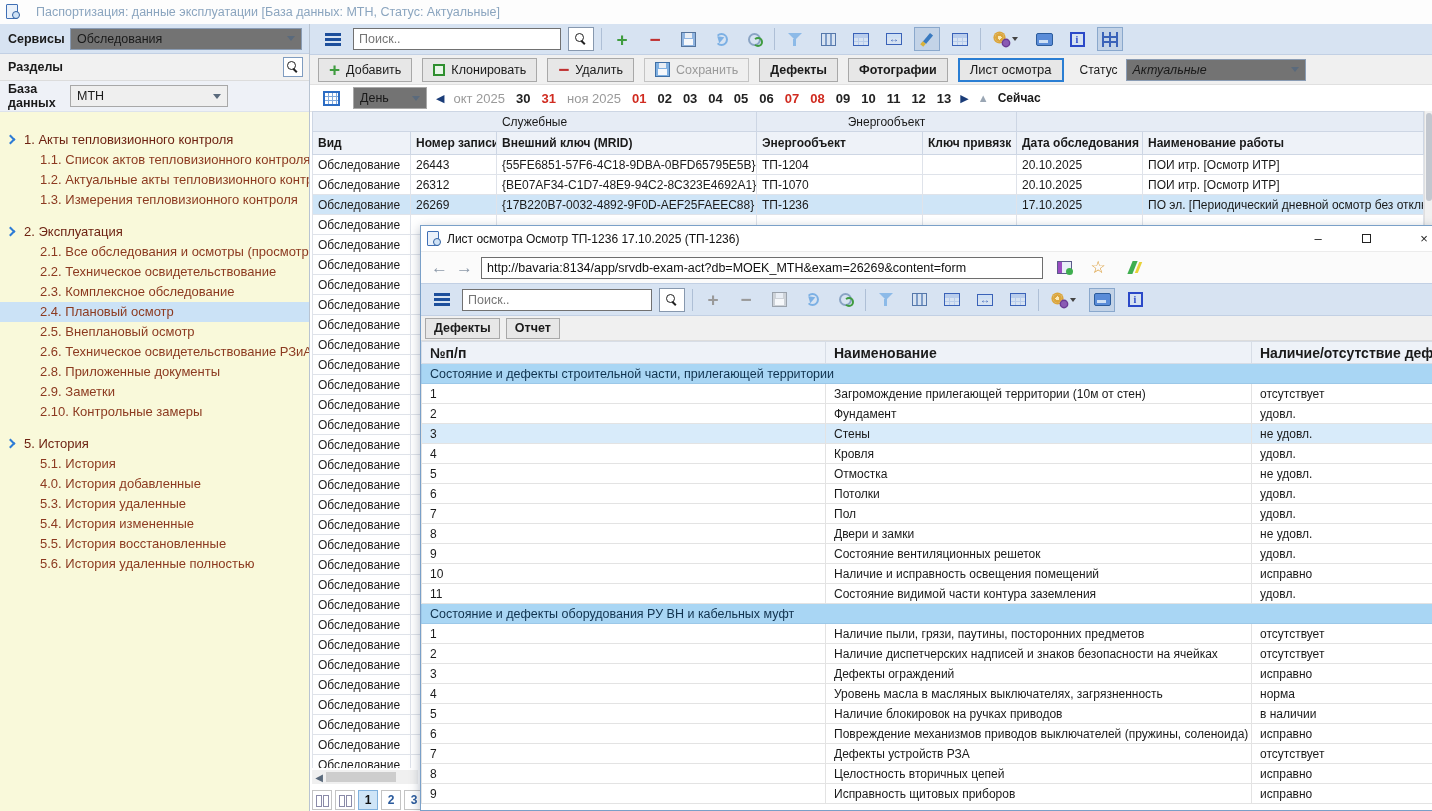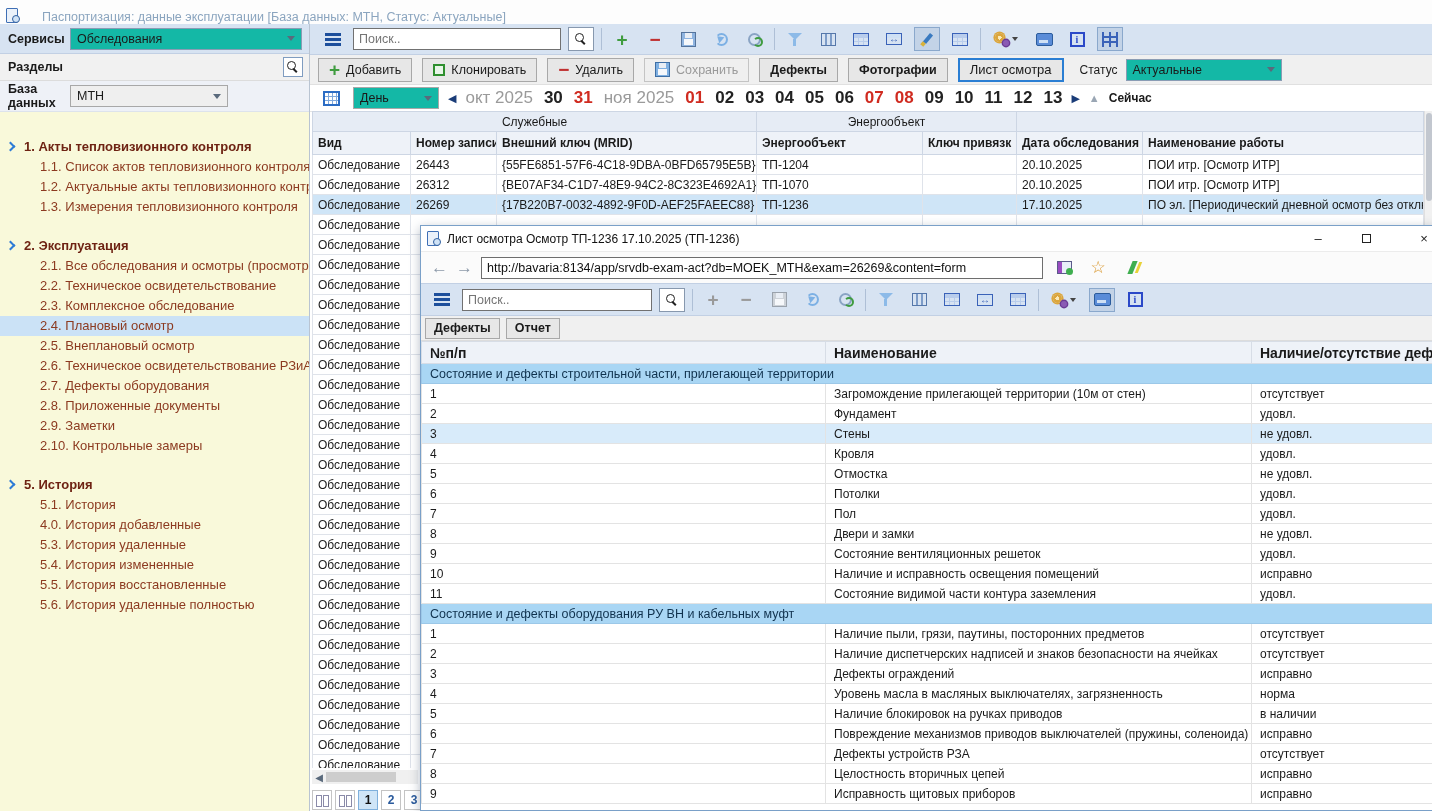"Паспортизация: данные эксплуатации [База" #titlebar { align-items: flex-end -> center; gap: 22px -> 16px }
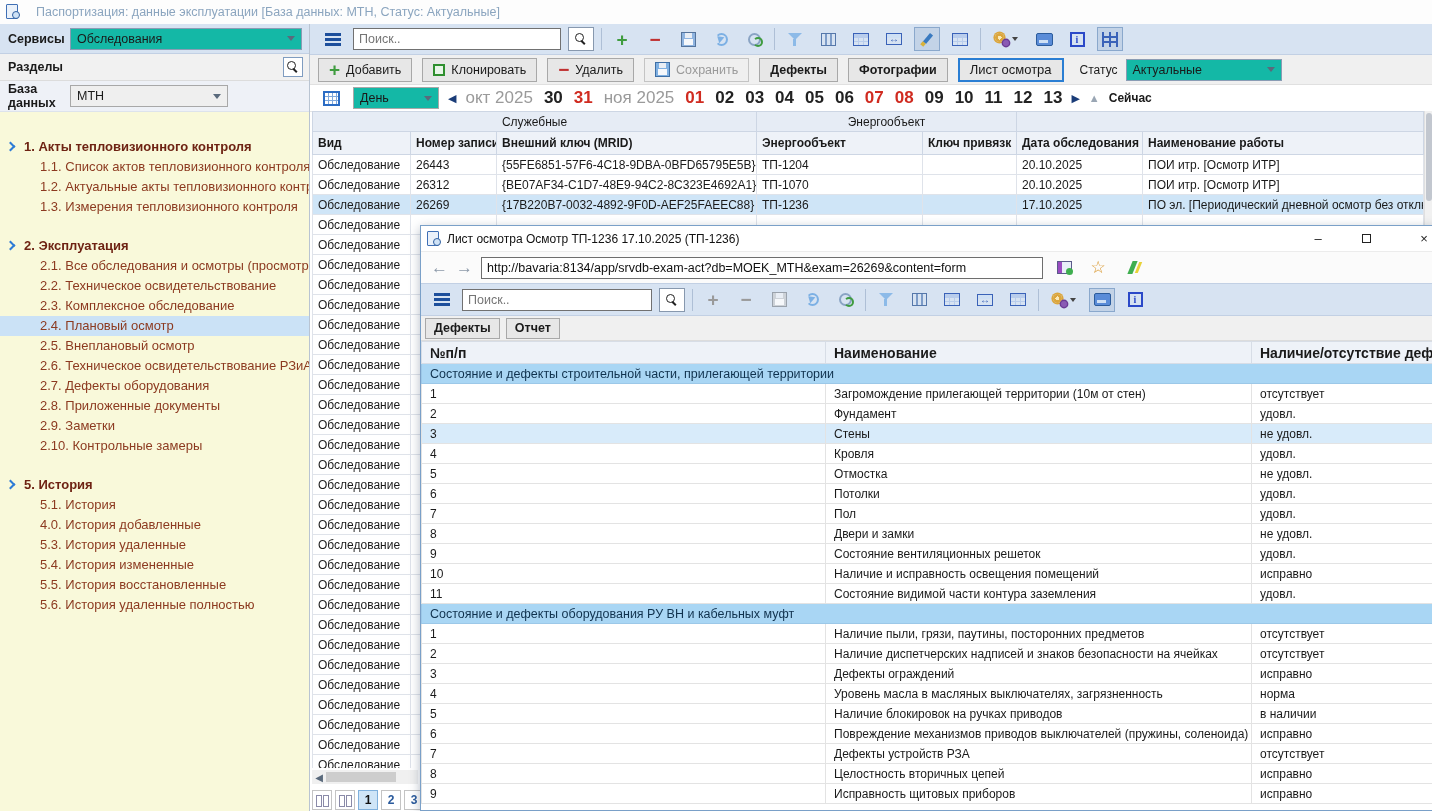"Обследования" .sel-box { background: #14b8a6 -> #737373 }
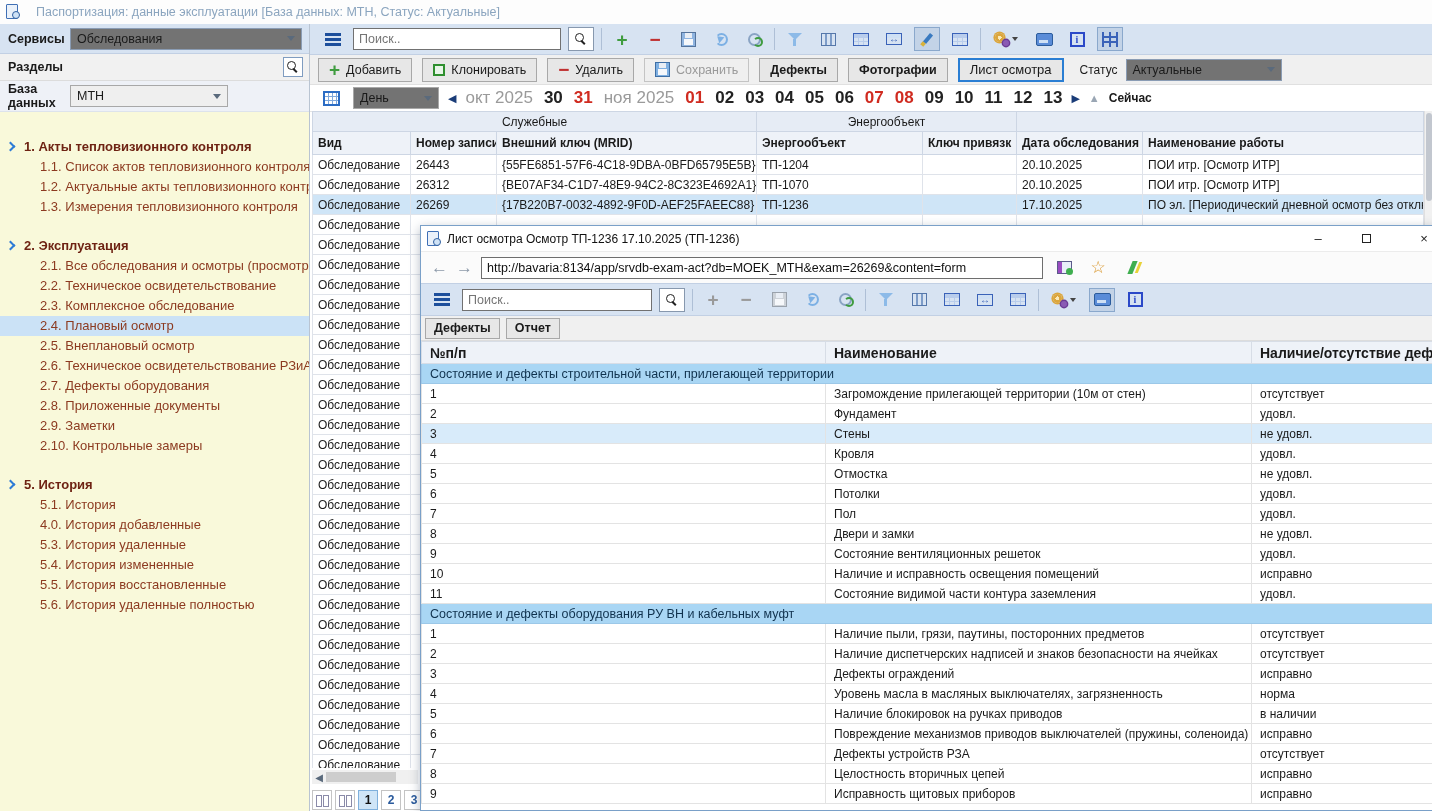"Актуальные" #status-sel { font-style: none -> italic; width: 156px -> 180px }
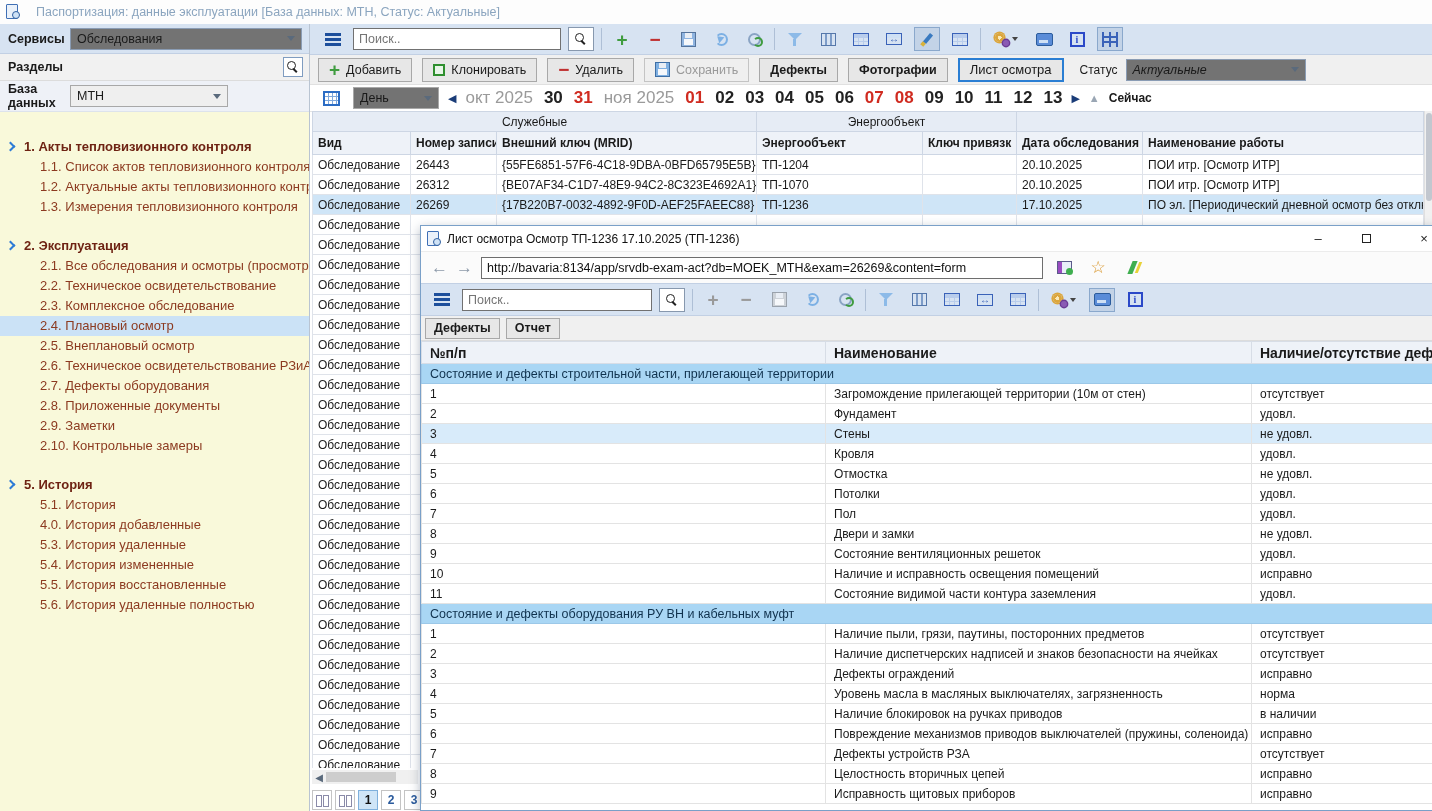"День" div.sel-box { width: 86px -> 74px }
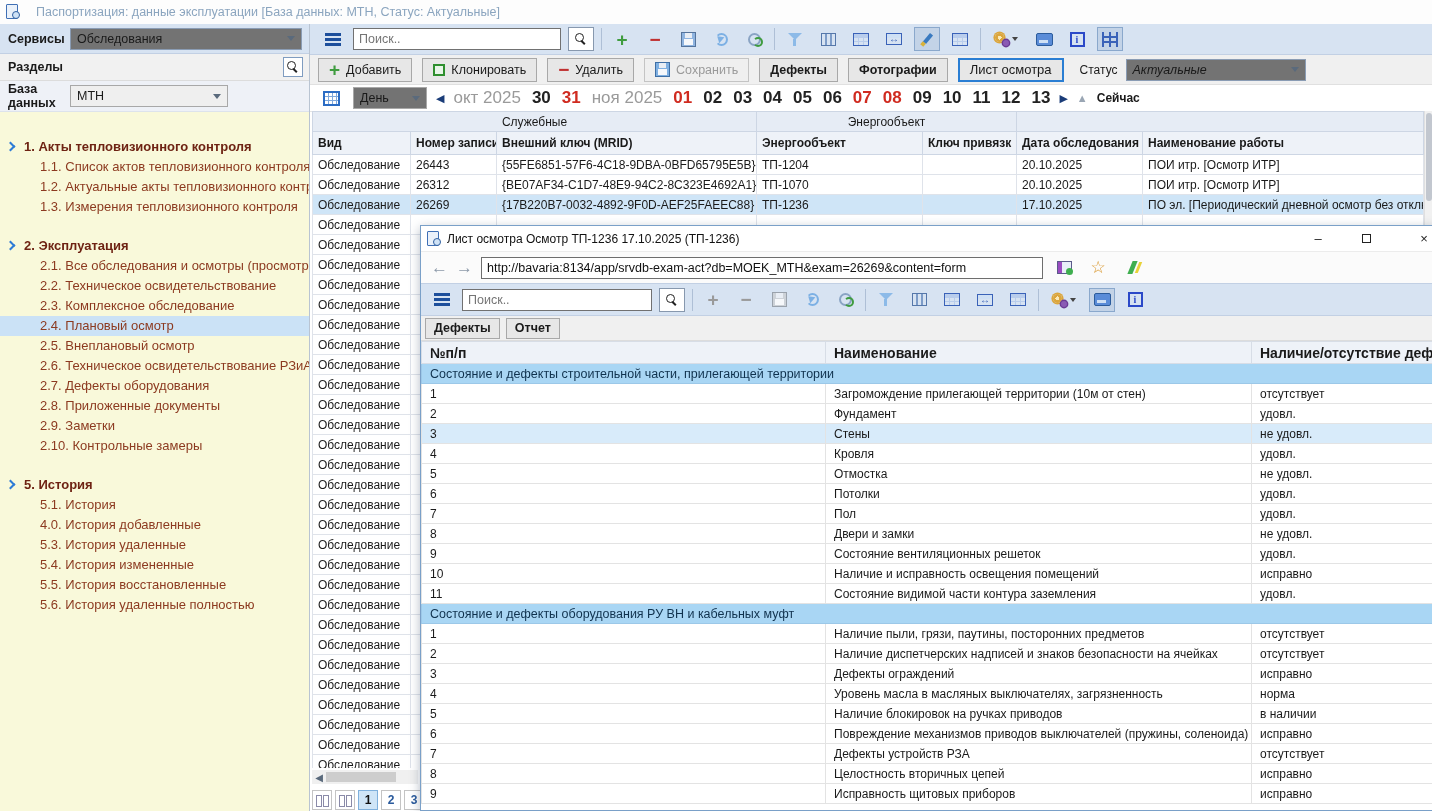"окт 2025" .d-item { font-size: 17px -> 13px }
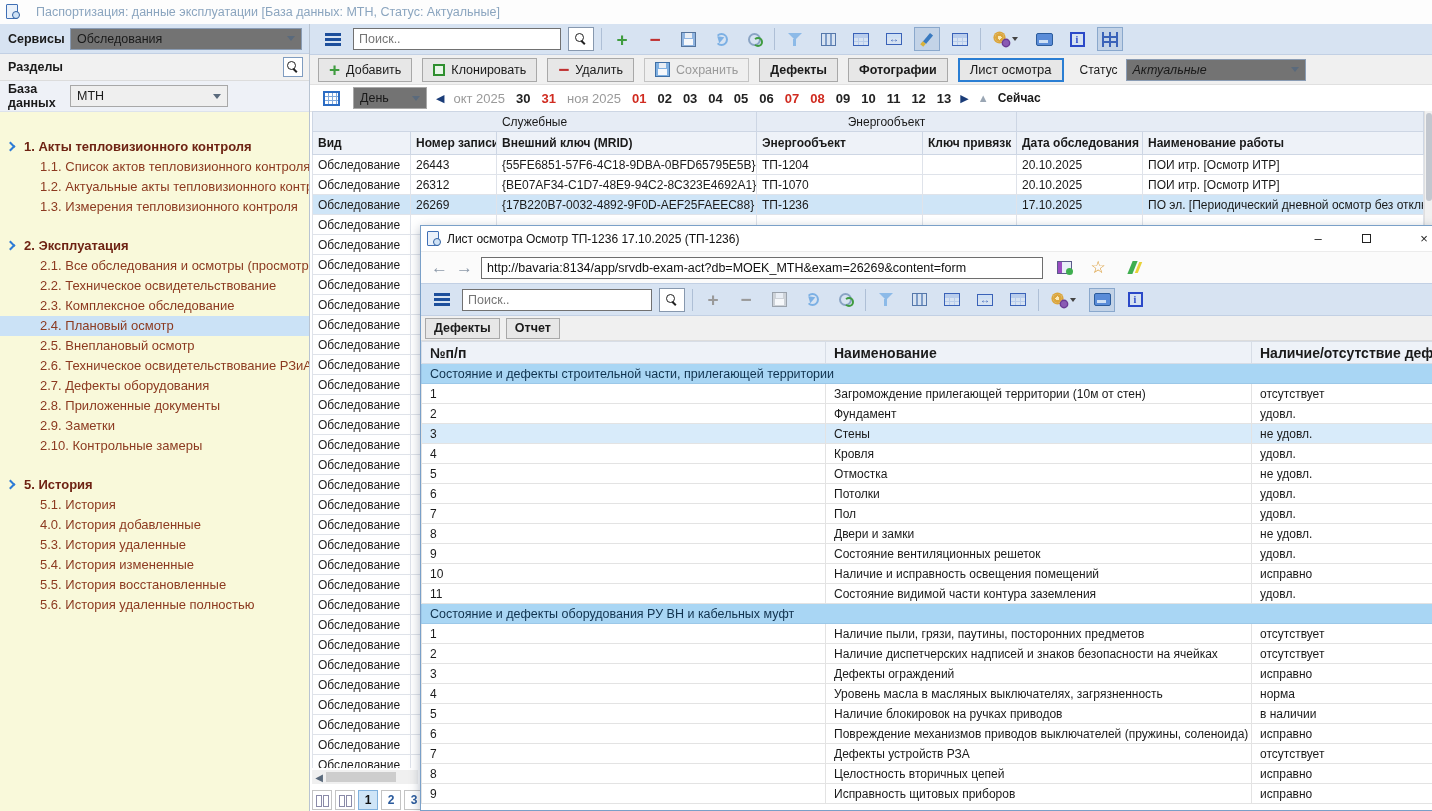"1. Акты тепловизионного контроля" .tree-item.lvl0 { font-weight: bold -> normal; margin-top: 19px -> 12px }
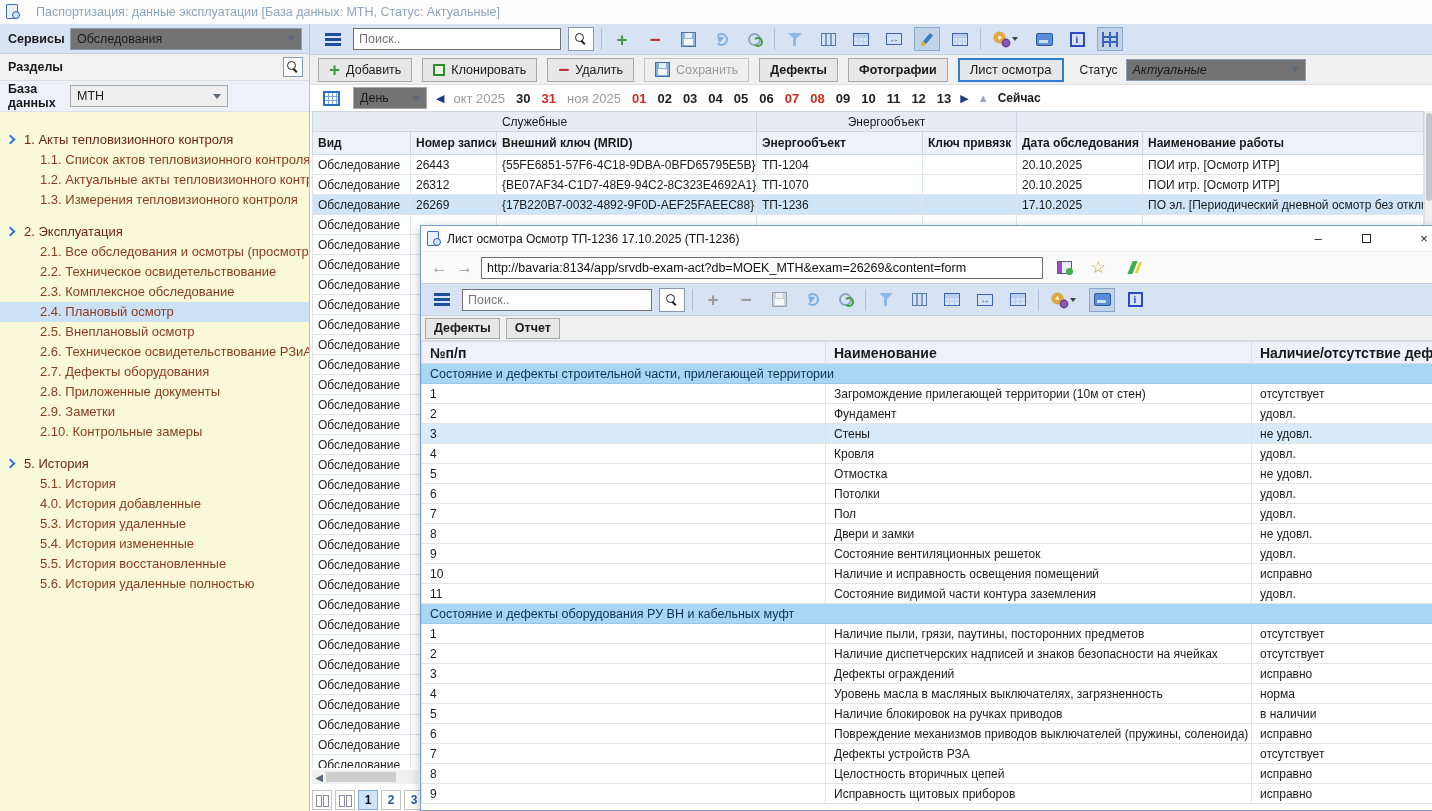"2.7. Дефекты оборудования" div.tree-item { html: <div><span>2.7. Дефекты оборудования</span></div> -> none }
